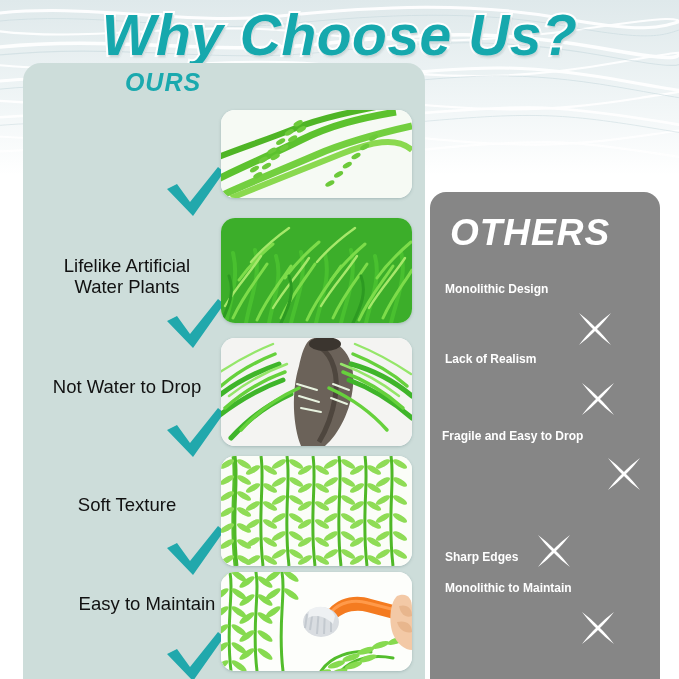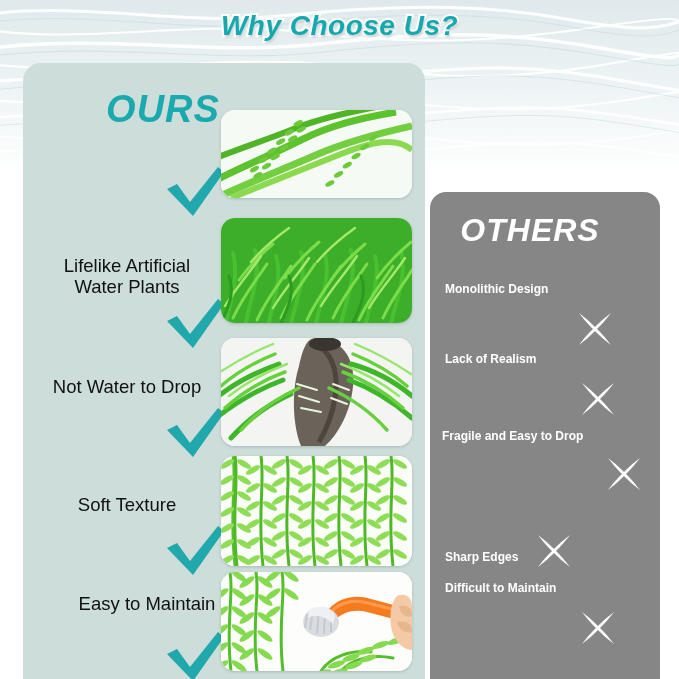"Why Choose Us?" #page-title { font-size: 28px -> 57px; margin-top: 8px -> none }
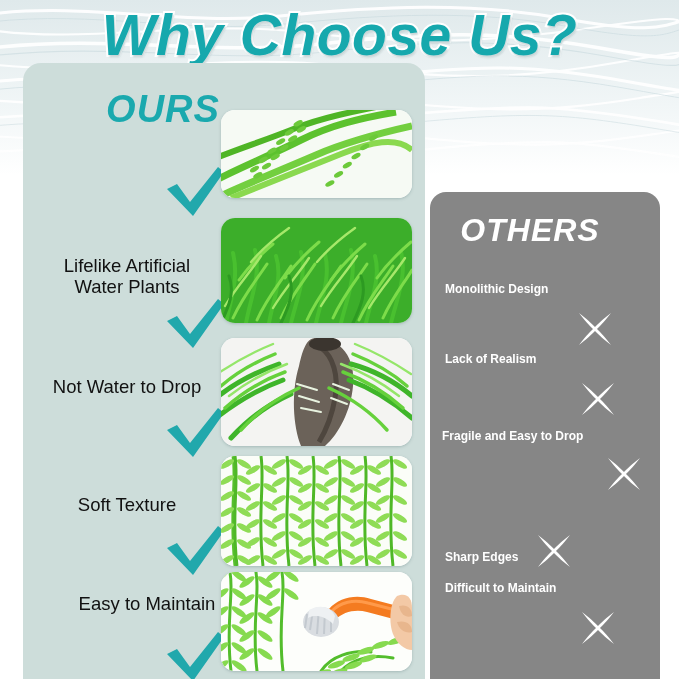"OURS" #ours-label { font-size: 38px -> 25px; margin-top: 20px -> none }
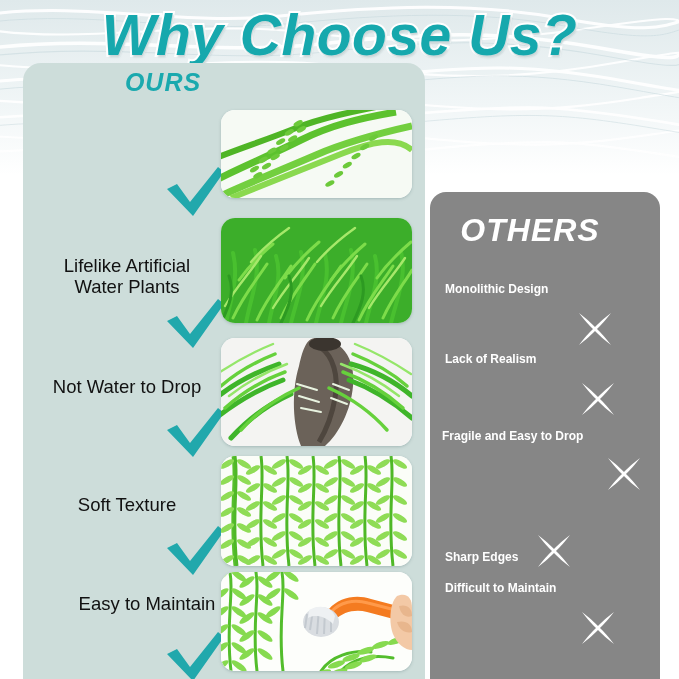"OTHERS" #others-label { font-size: 32px -> 37px }
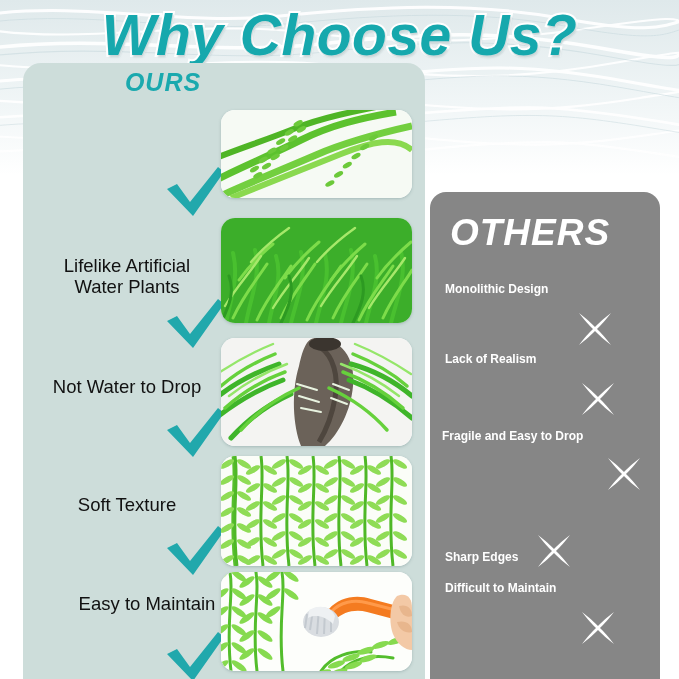"Difficult to Maintain" div.other-text { text: Difficult -> Monolithic }
